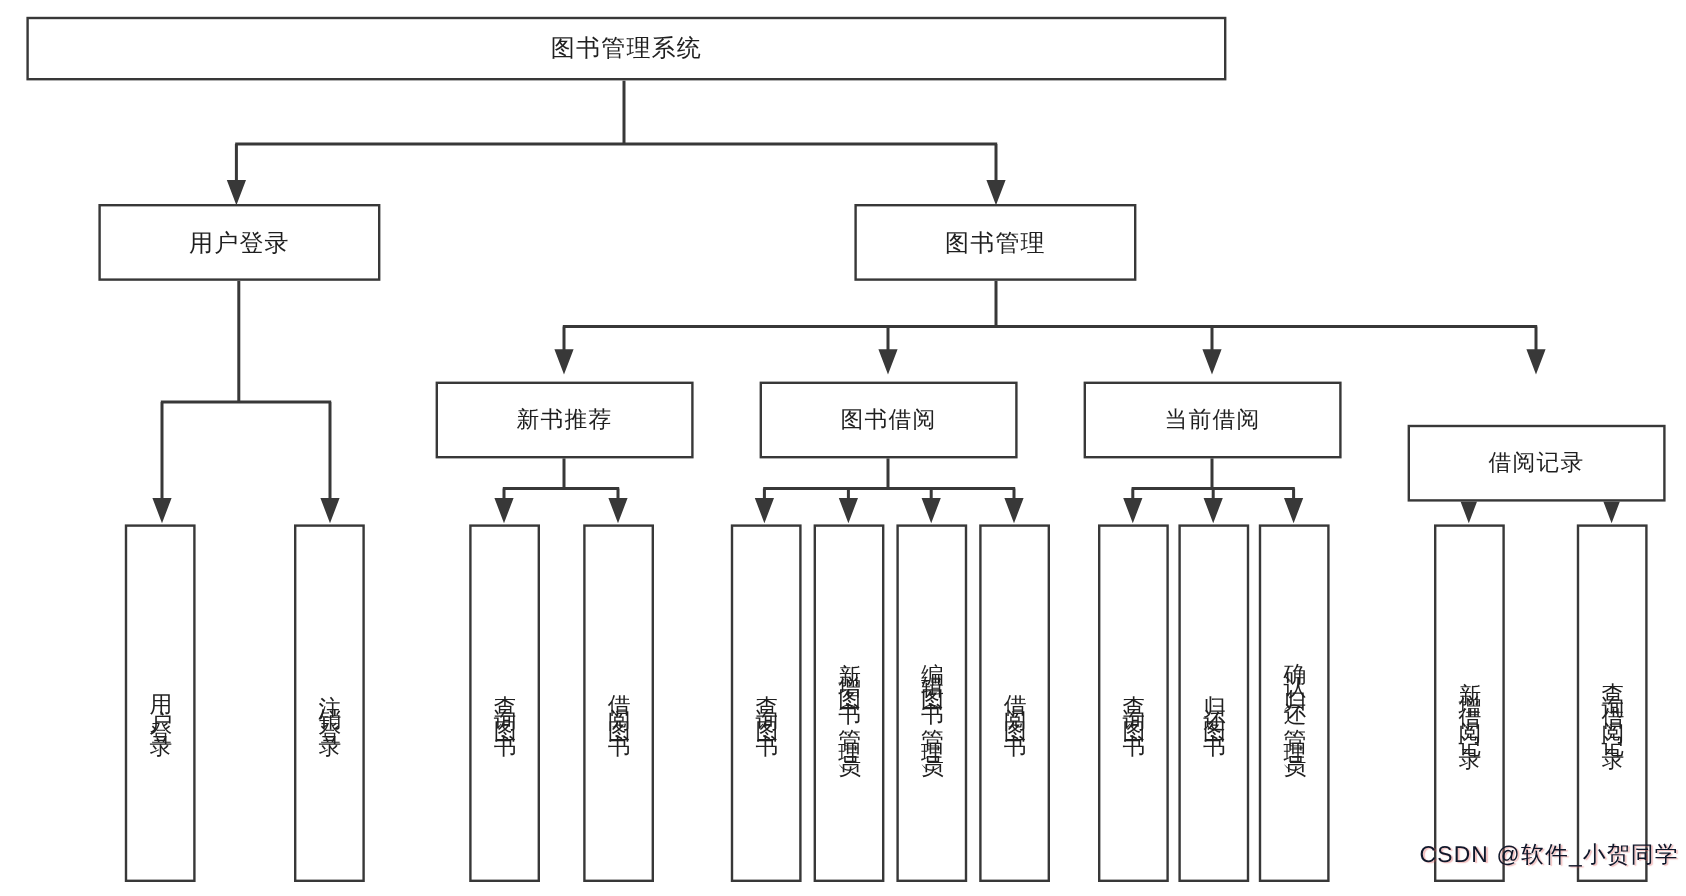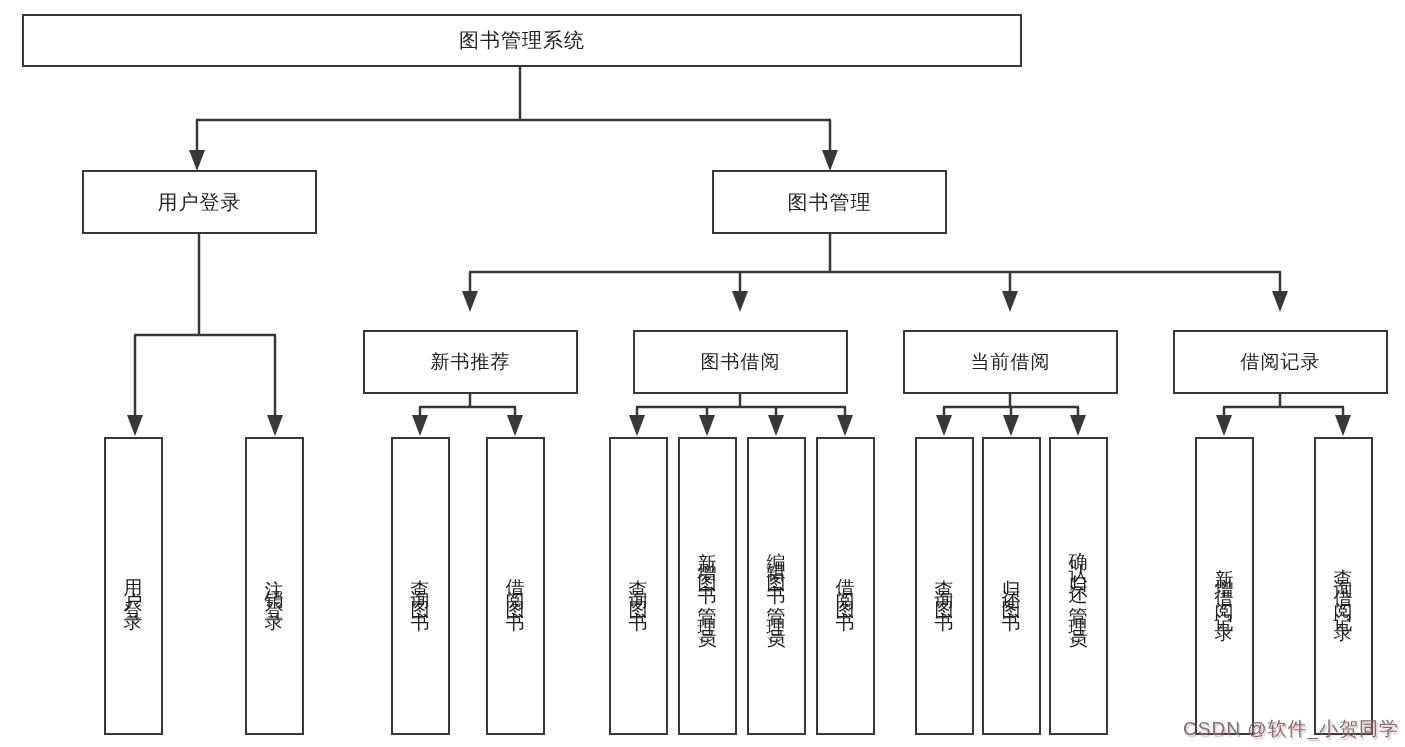"新书推荐" .l3 { top: 330px -> 318px }
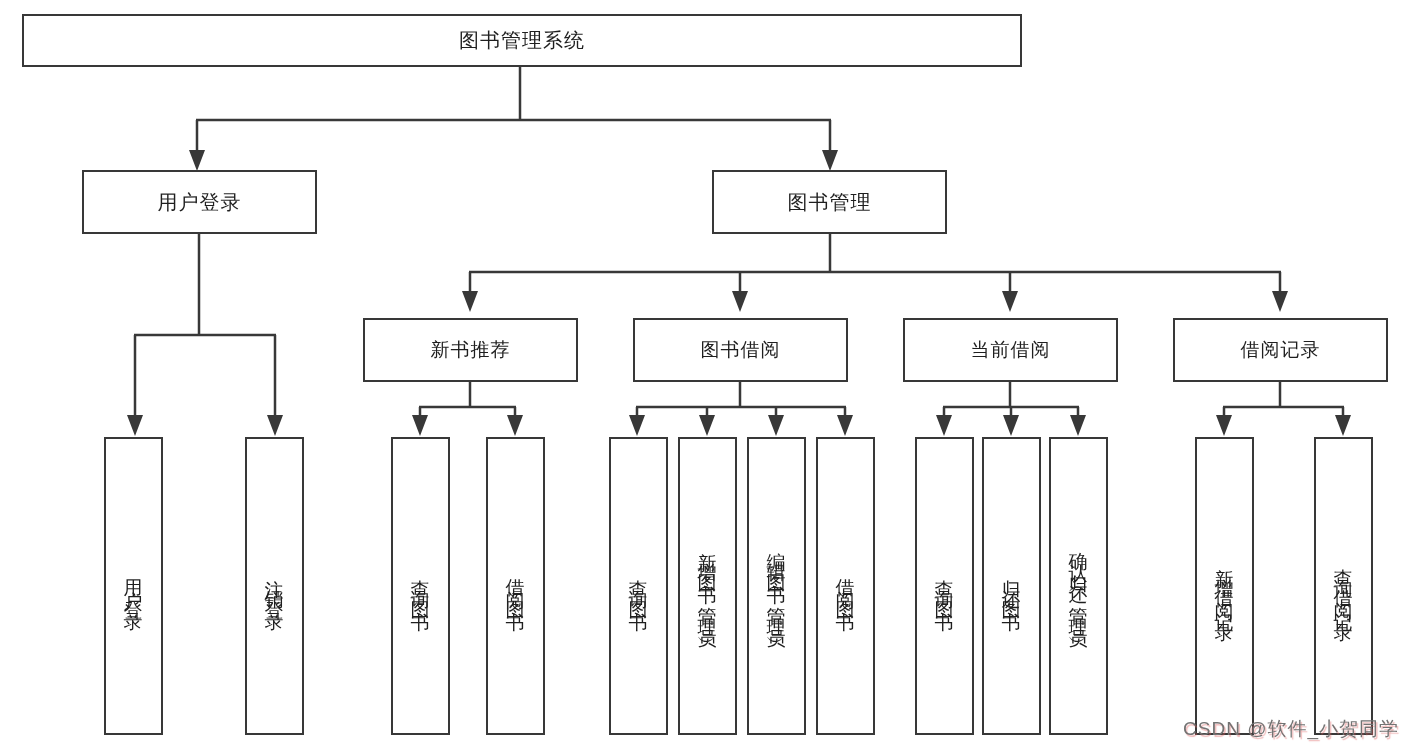"借阅记录" .l3d { margin-top: none -> 36px }
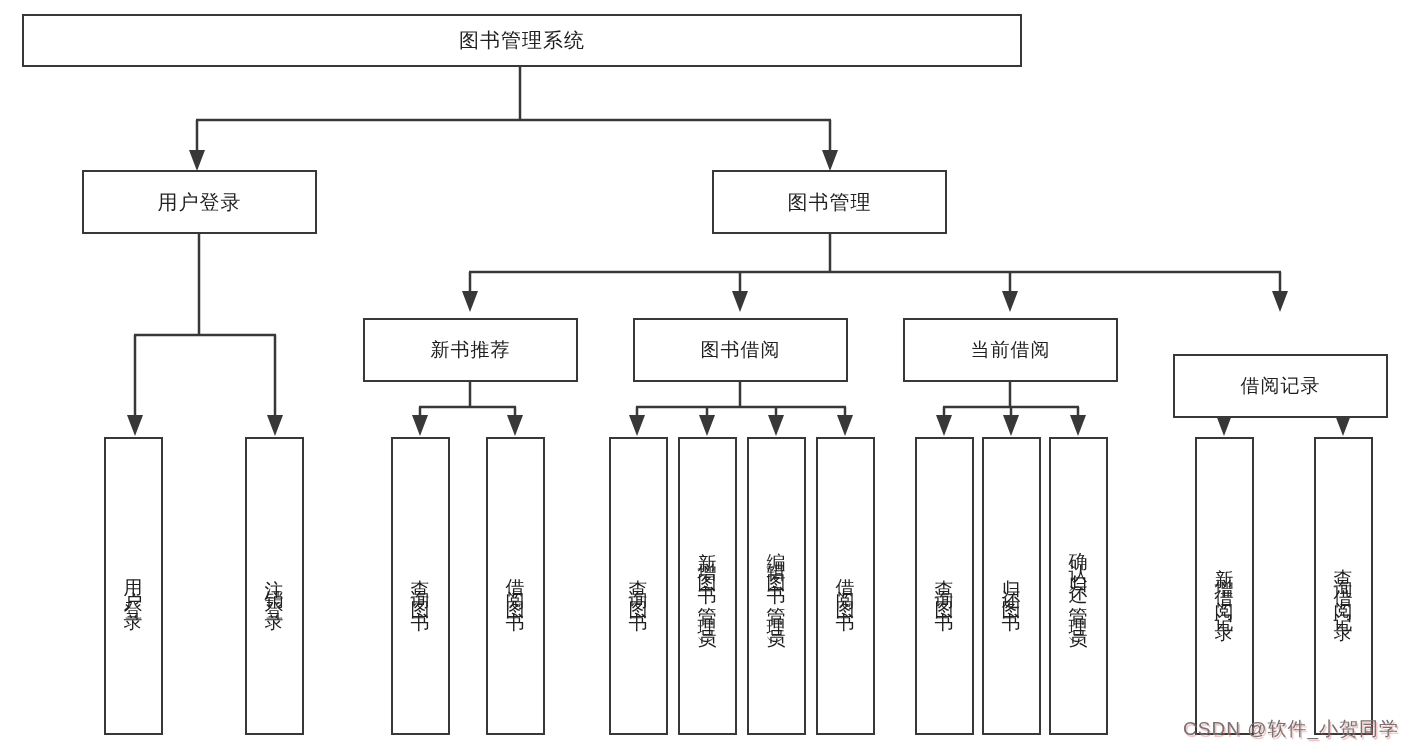"CSDN @软件_小贺同学" .watermark { bottom: 5px -> 22px; color: #737373 -> #0f172a }
